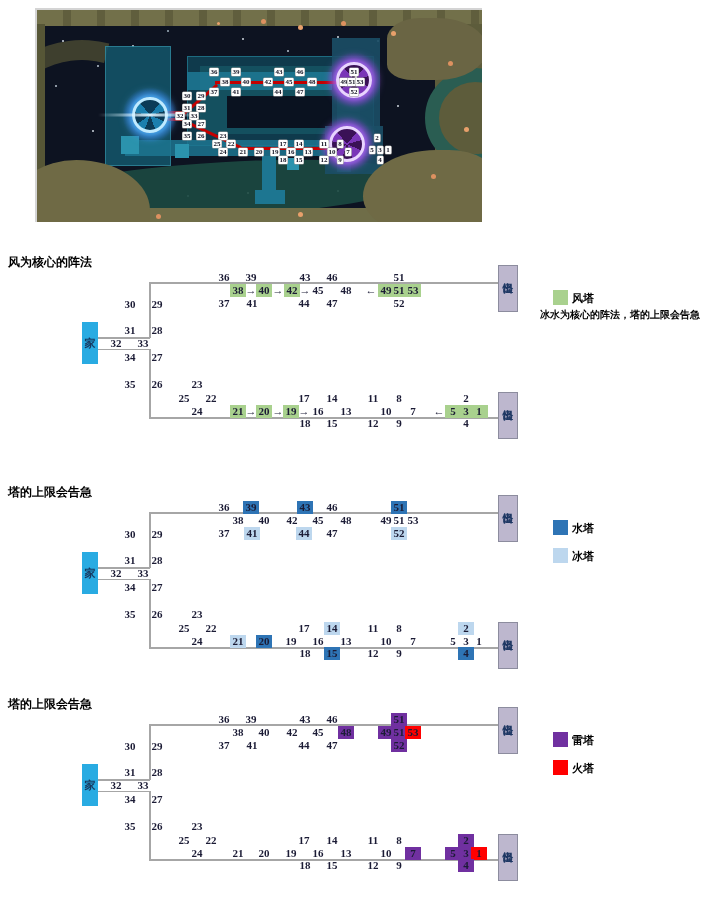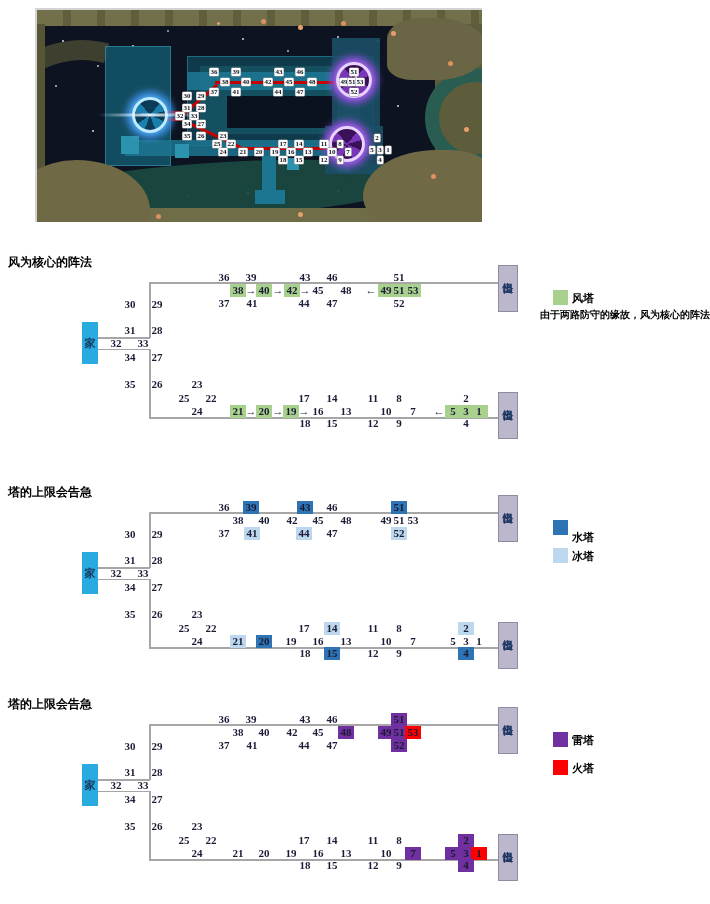"由于两路防守的缘故，风为核心的阵法" div.note { text: 由于两路防守的缘故，风为核心的阵法 -> 冰水为核心的阵法，塔的上限会告急 }
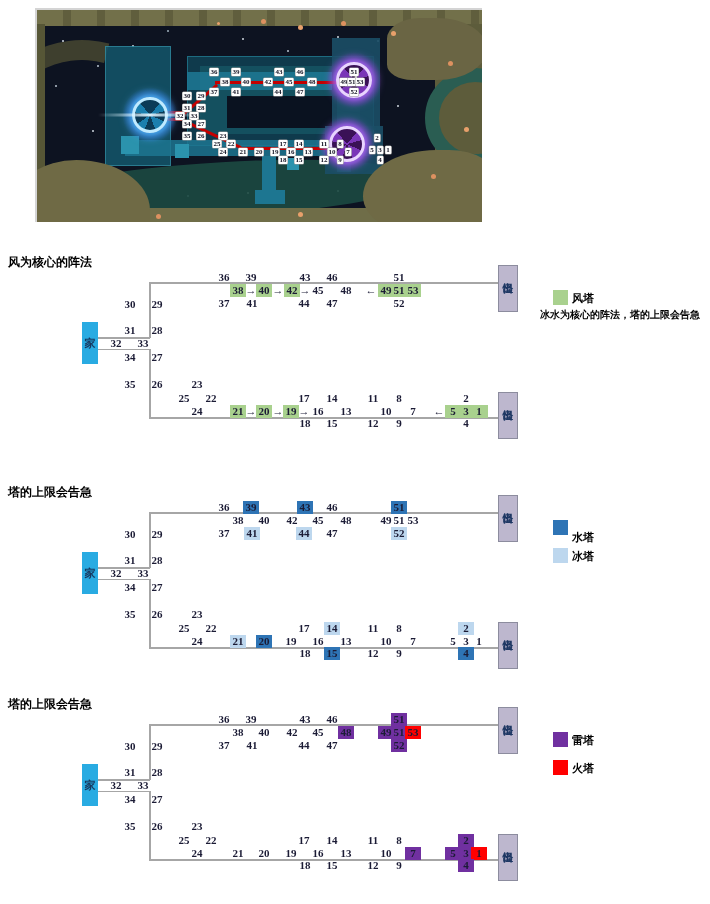"水塔" div.lg-label { top: 48px -> 39px }
